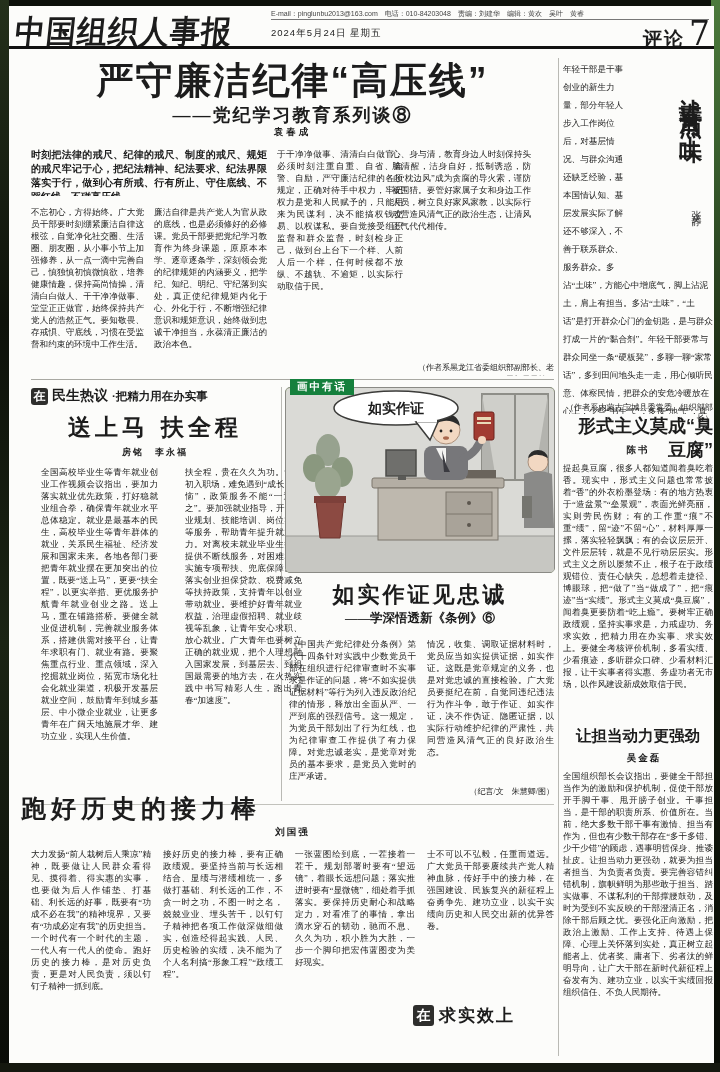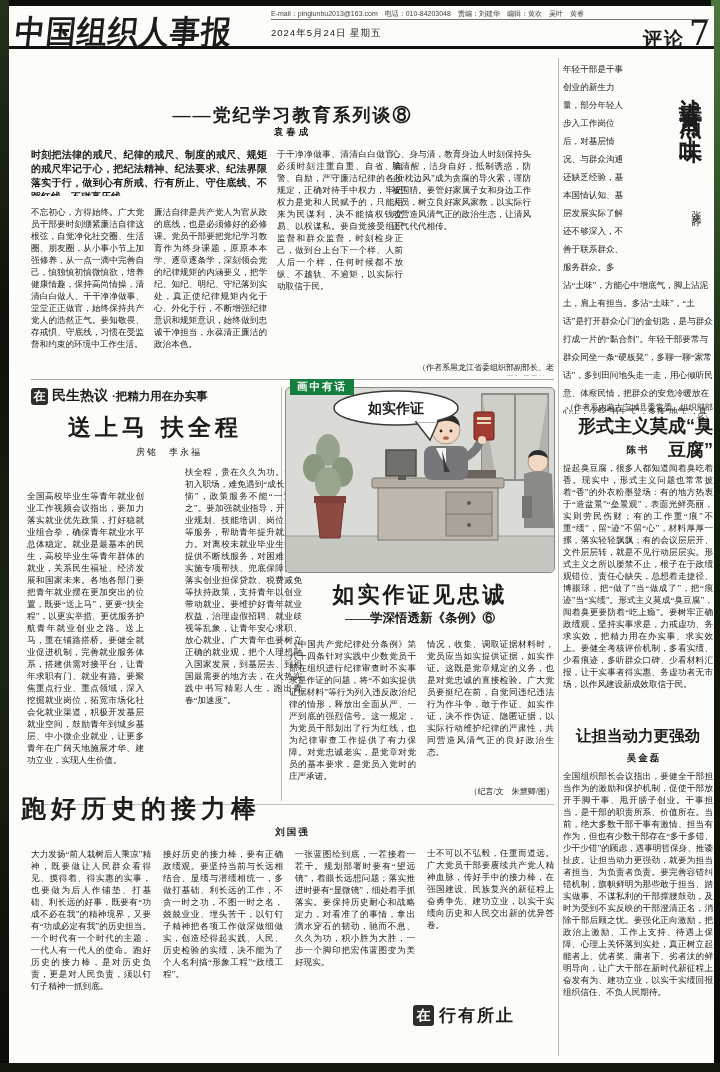"严守廉洁纪律“高压线”" div.lead-title { html: none -> <div>严守廉洁纪律“高压线”</div> }
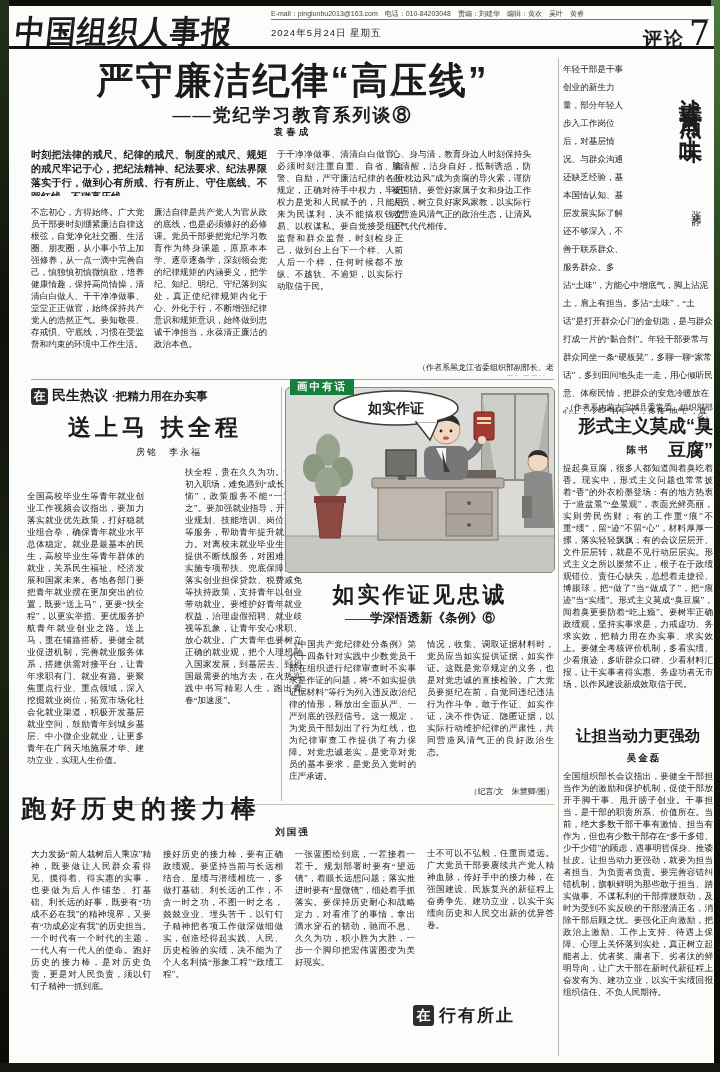"房铭 李永福" .ms-authors { font-weight: 400 -> 700; left: 36px -> 22px }
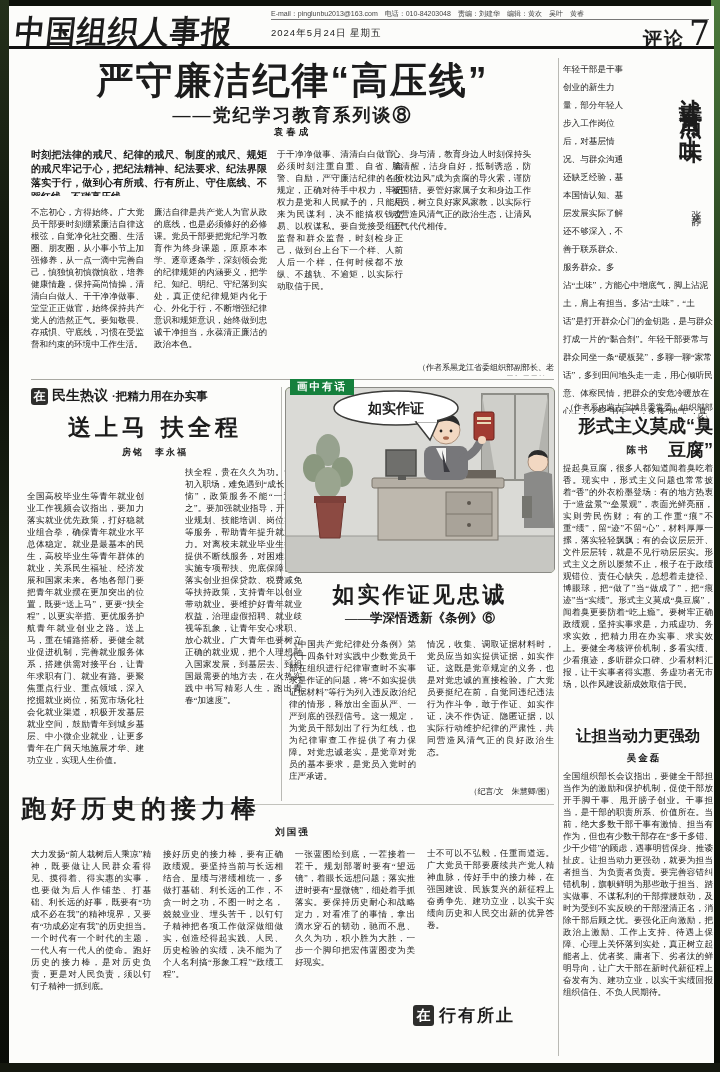"全国高校毕业生等青年就业创业工作视频会议指出，要加力落实就业优先政策，打好稳就业" div.colx { left: 18px -> 32px; margin-top: 24px -> none }
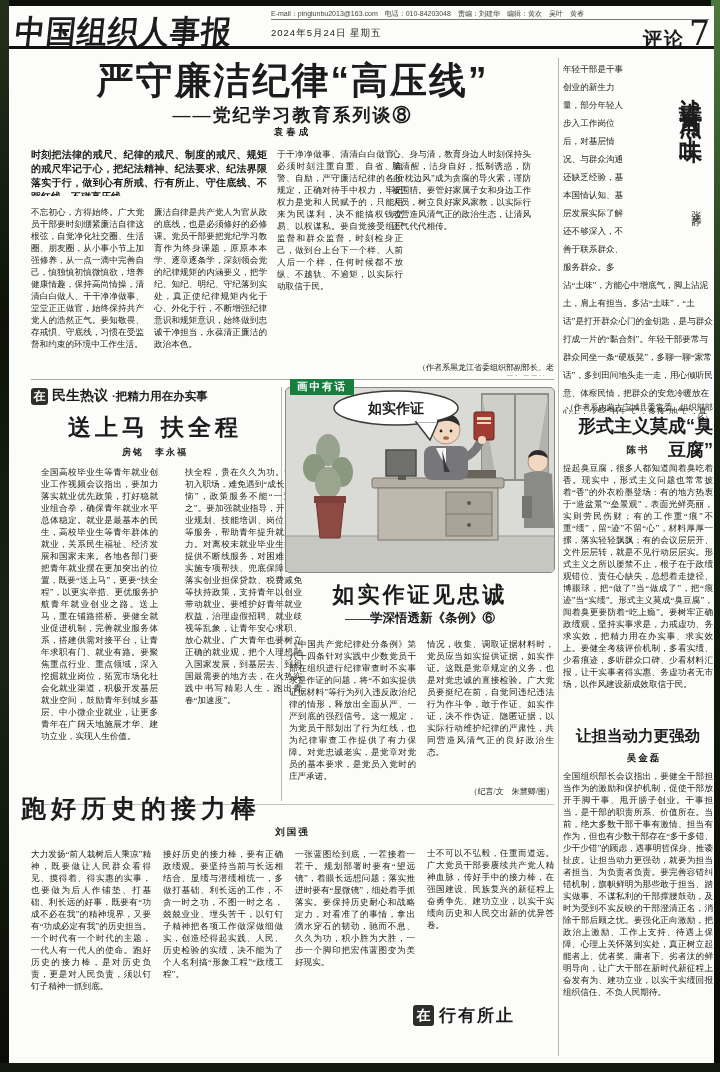"士不可以不弘毅，任重而道远。广大党员干部要赓续共产党人精神血脉，传好手中的接力棒" div.colx { font-family: Liberation Mono, monospace -> none }
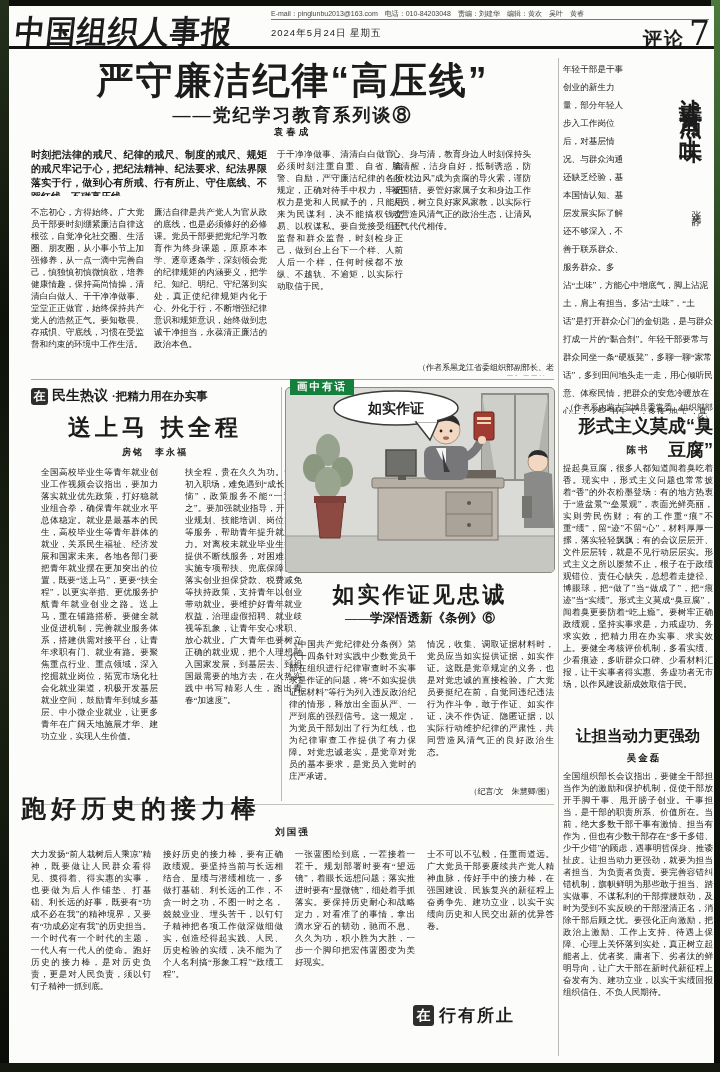"行有所止" span.forum-label { text: 行有所止 -> 求实效上 }
